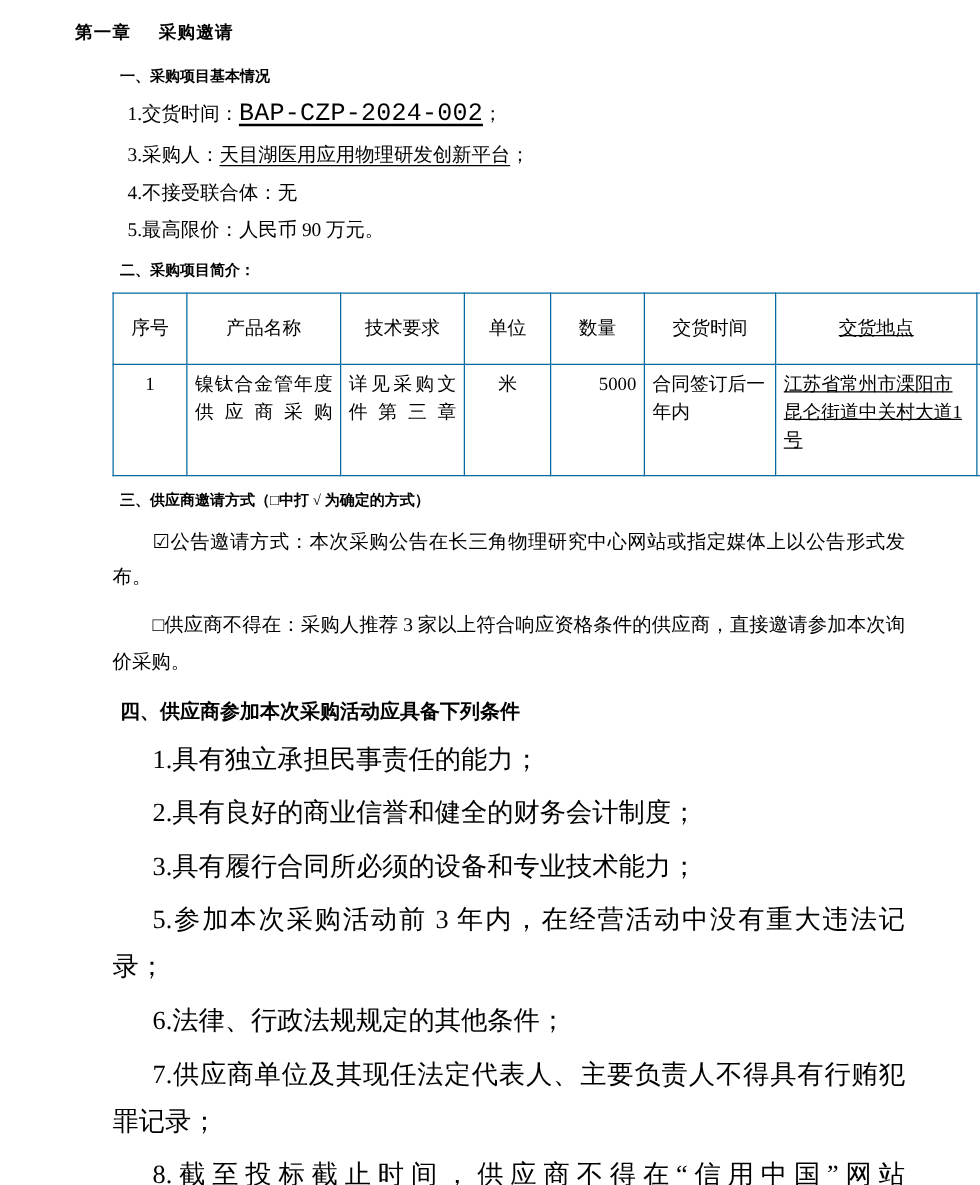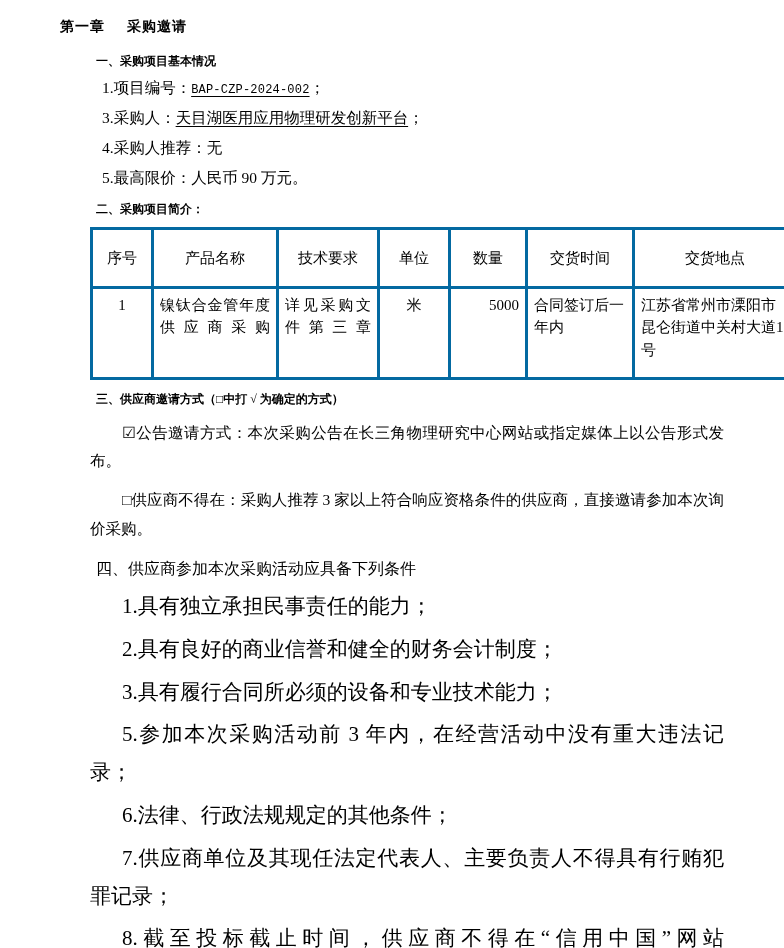"项目编号：" span { text: 项目编号 -> 交货时间 }
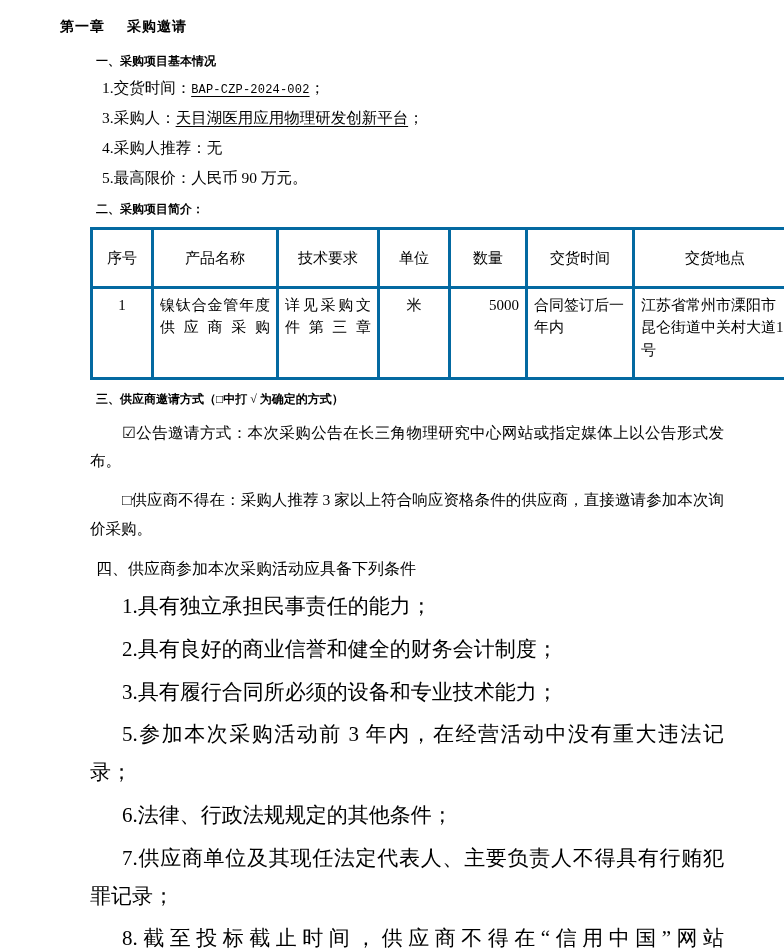"BAP-CZP-2024-002" .mono { font-size: 12px -> 20px }
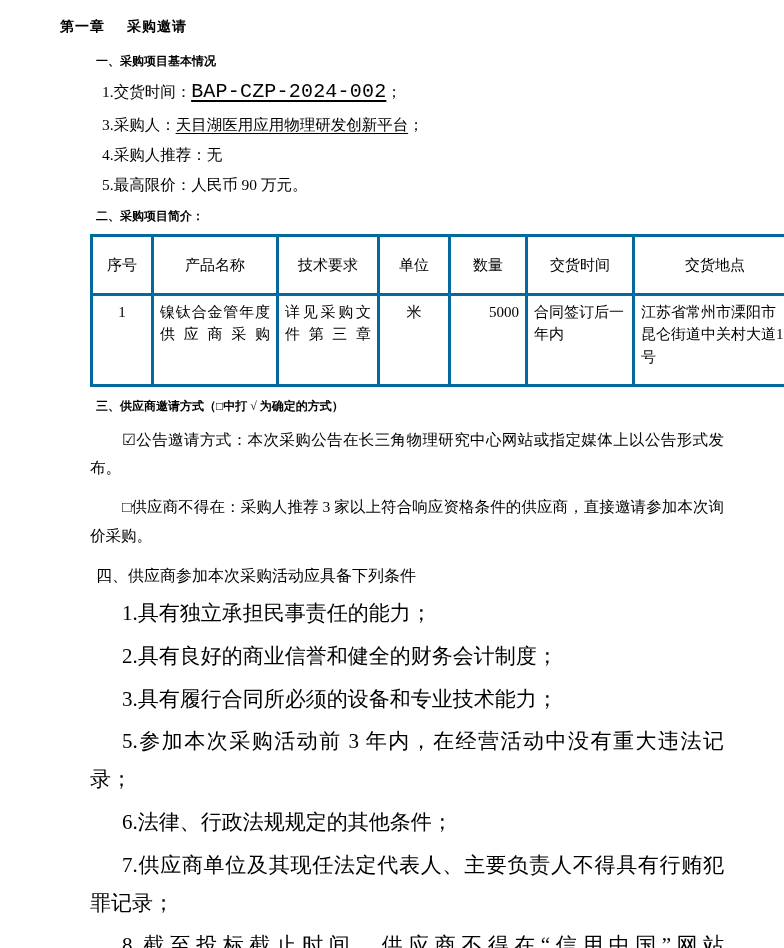"采购人推荐：" span { text: 采购人推荐 -> 不接受联合体 }
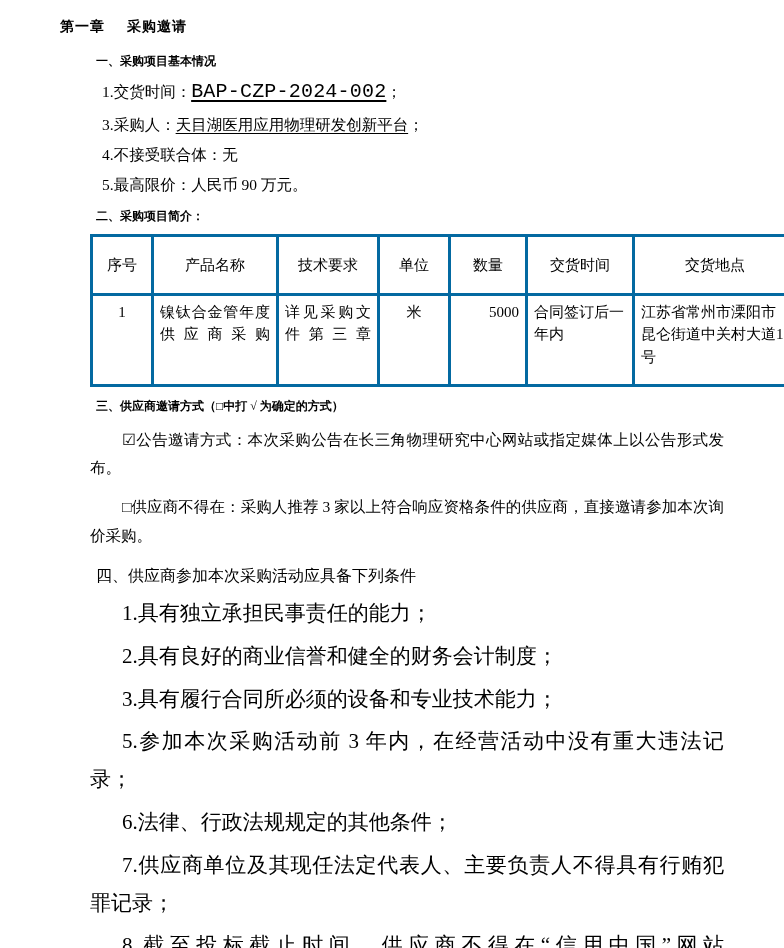"序号" table.proj td, table.proj th { border: 3px solid #0369a1 -> 1px solid #0369a1 }
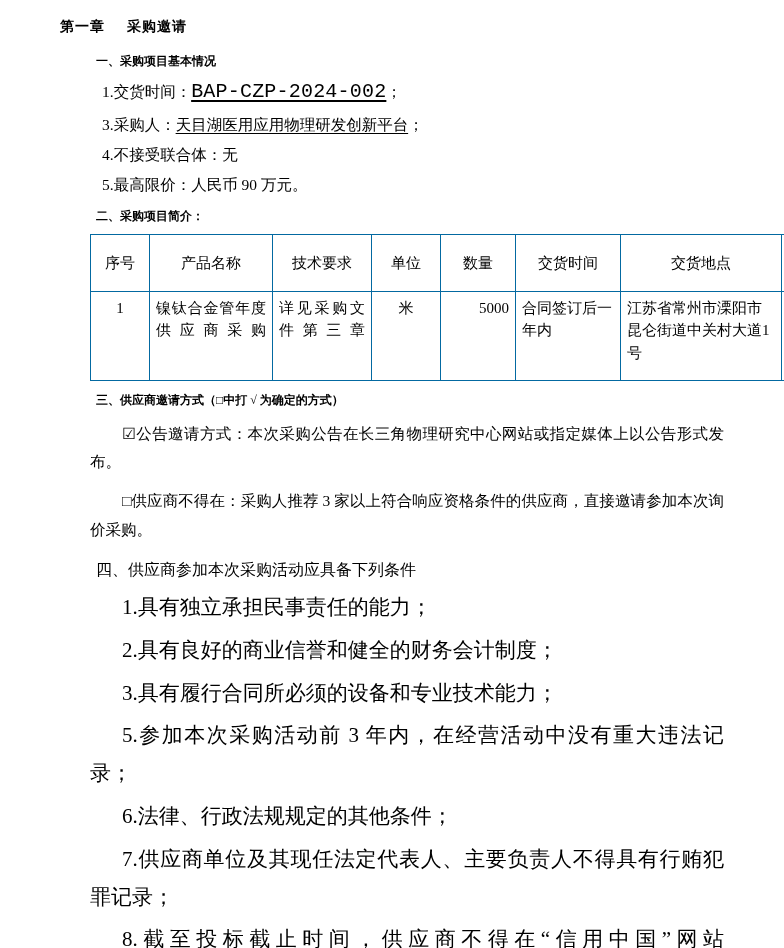"交货地点" .c-place { text-decoration: none -> underline }
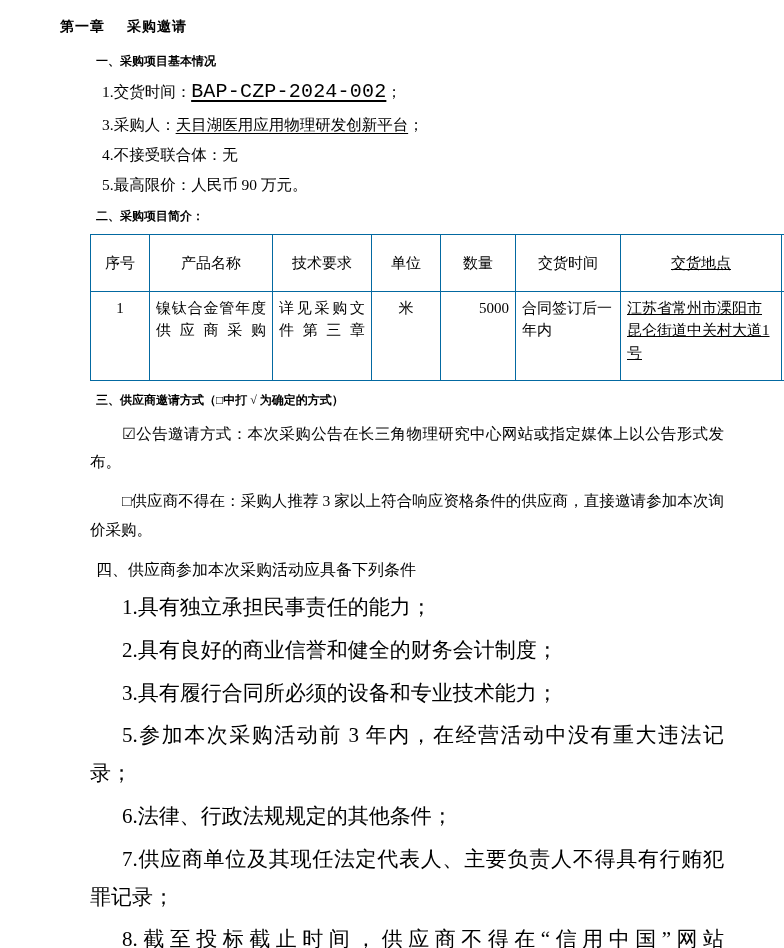"四、供应商参加本次采购活动应具备下列条件" .sec-head-4 { font-weight: normal -> bold }
